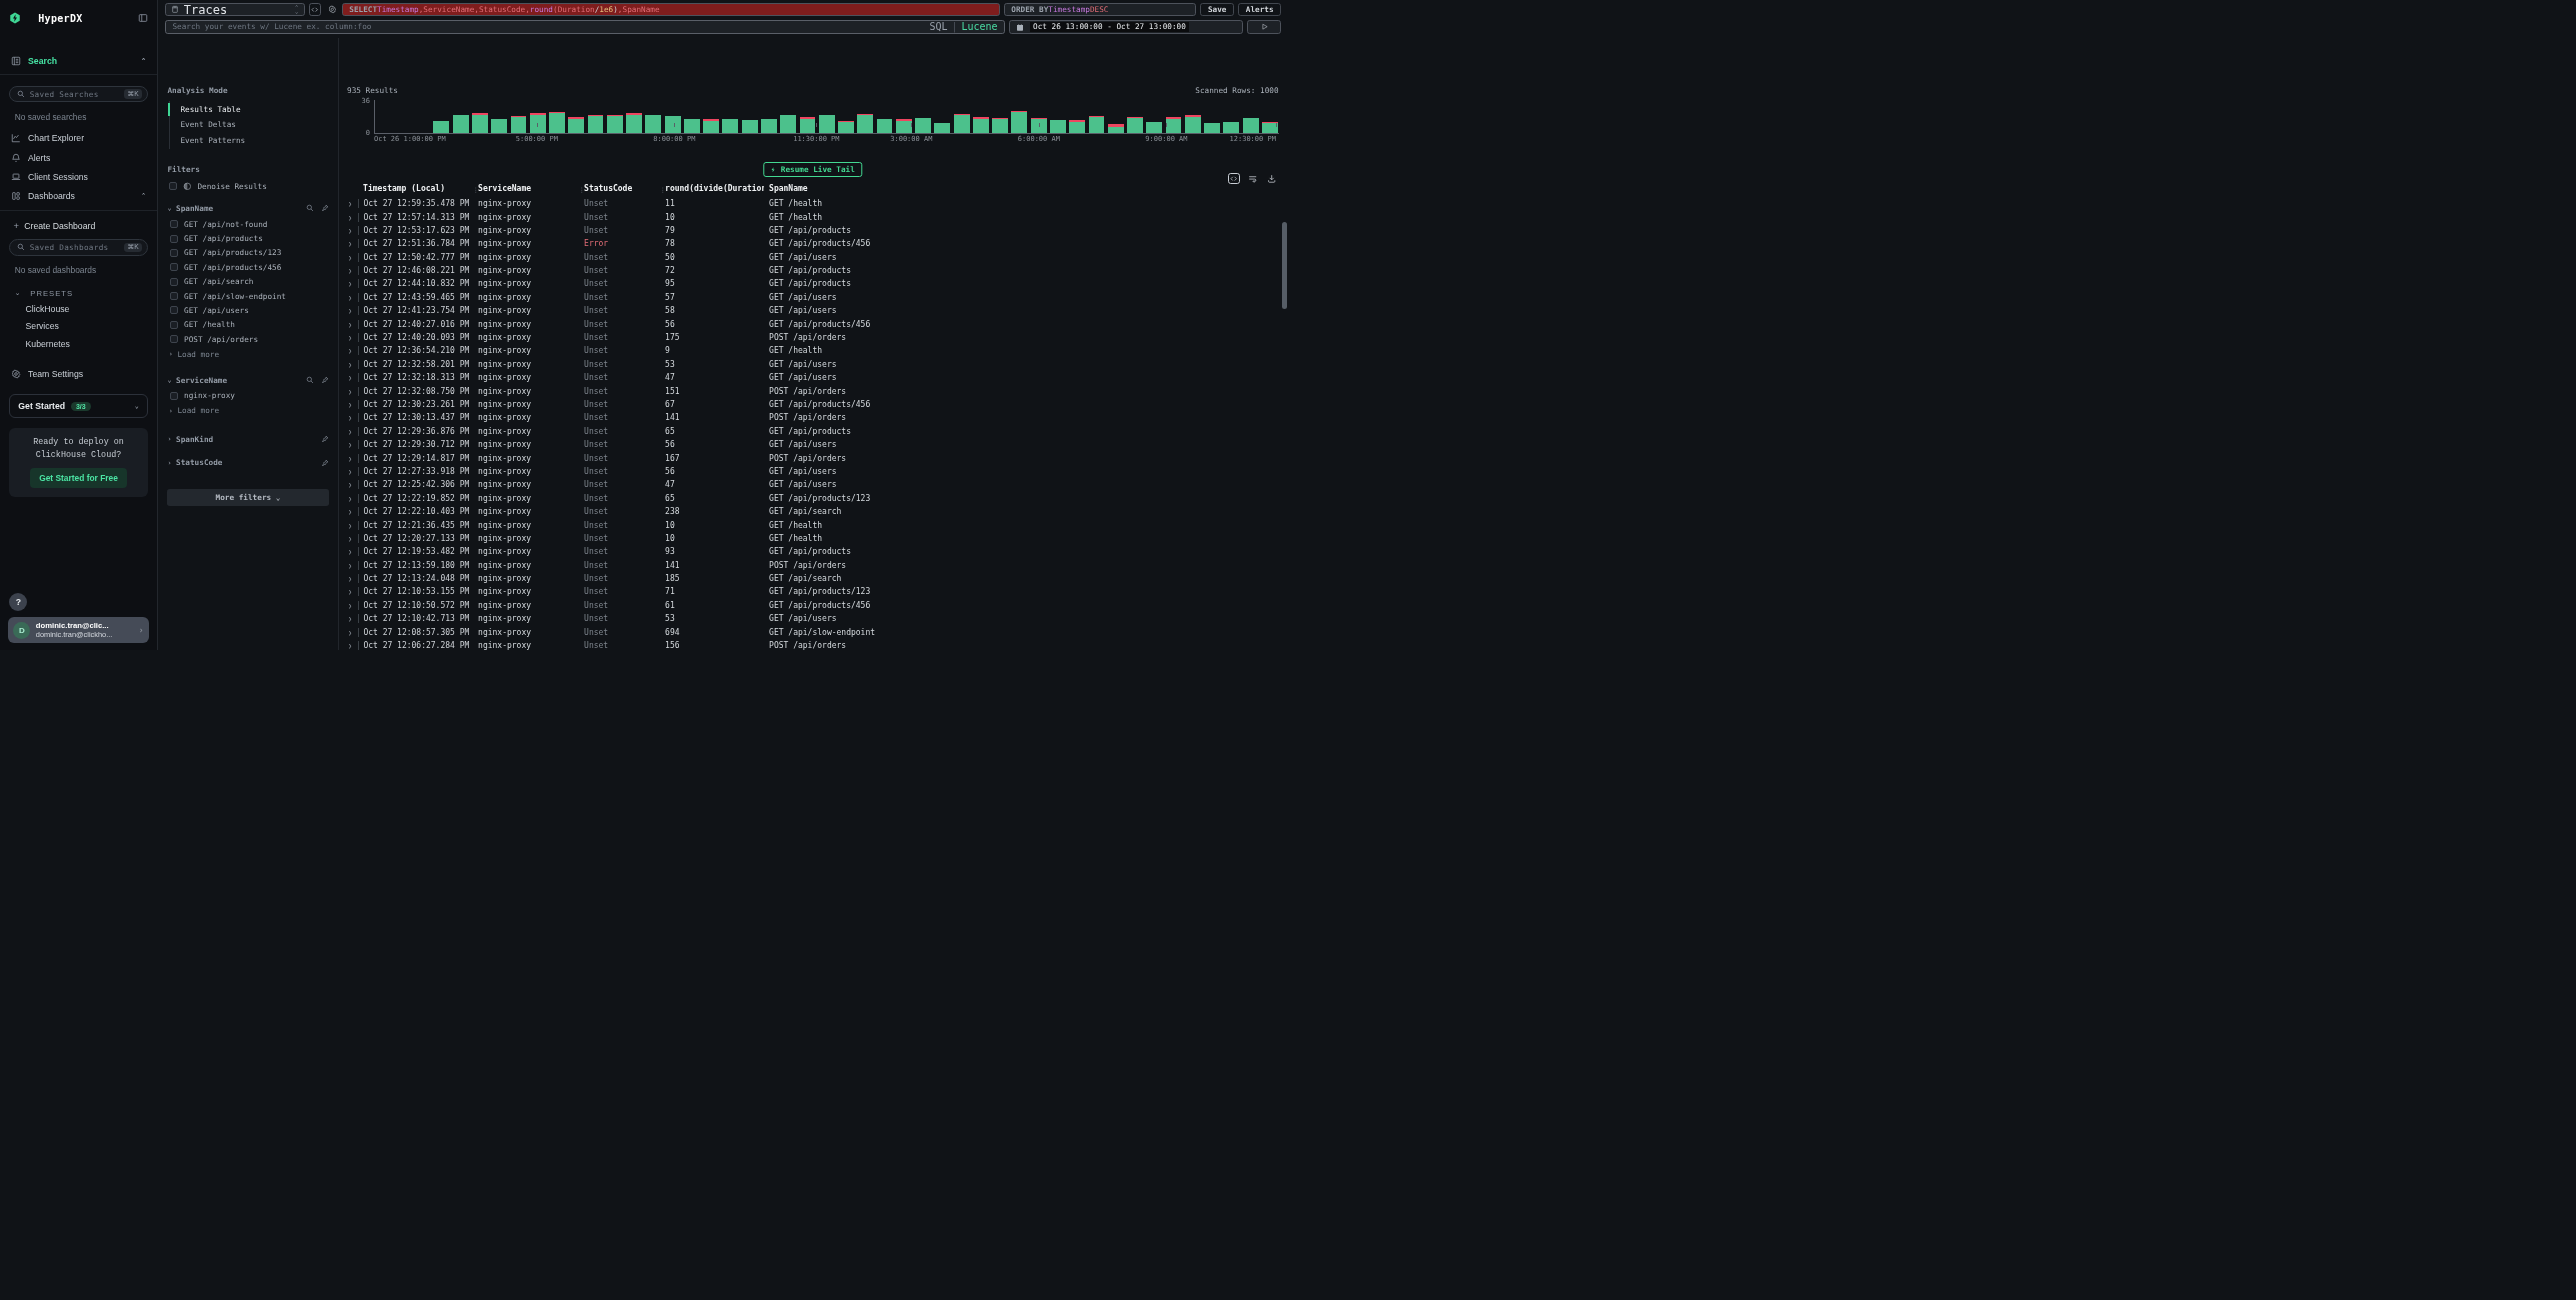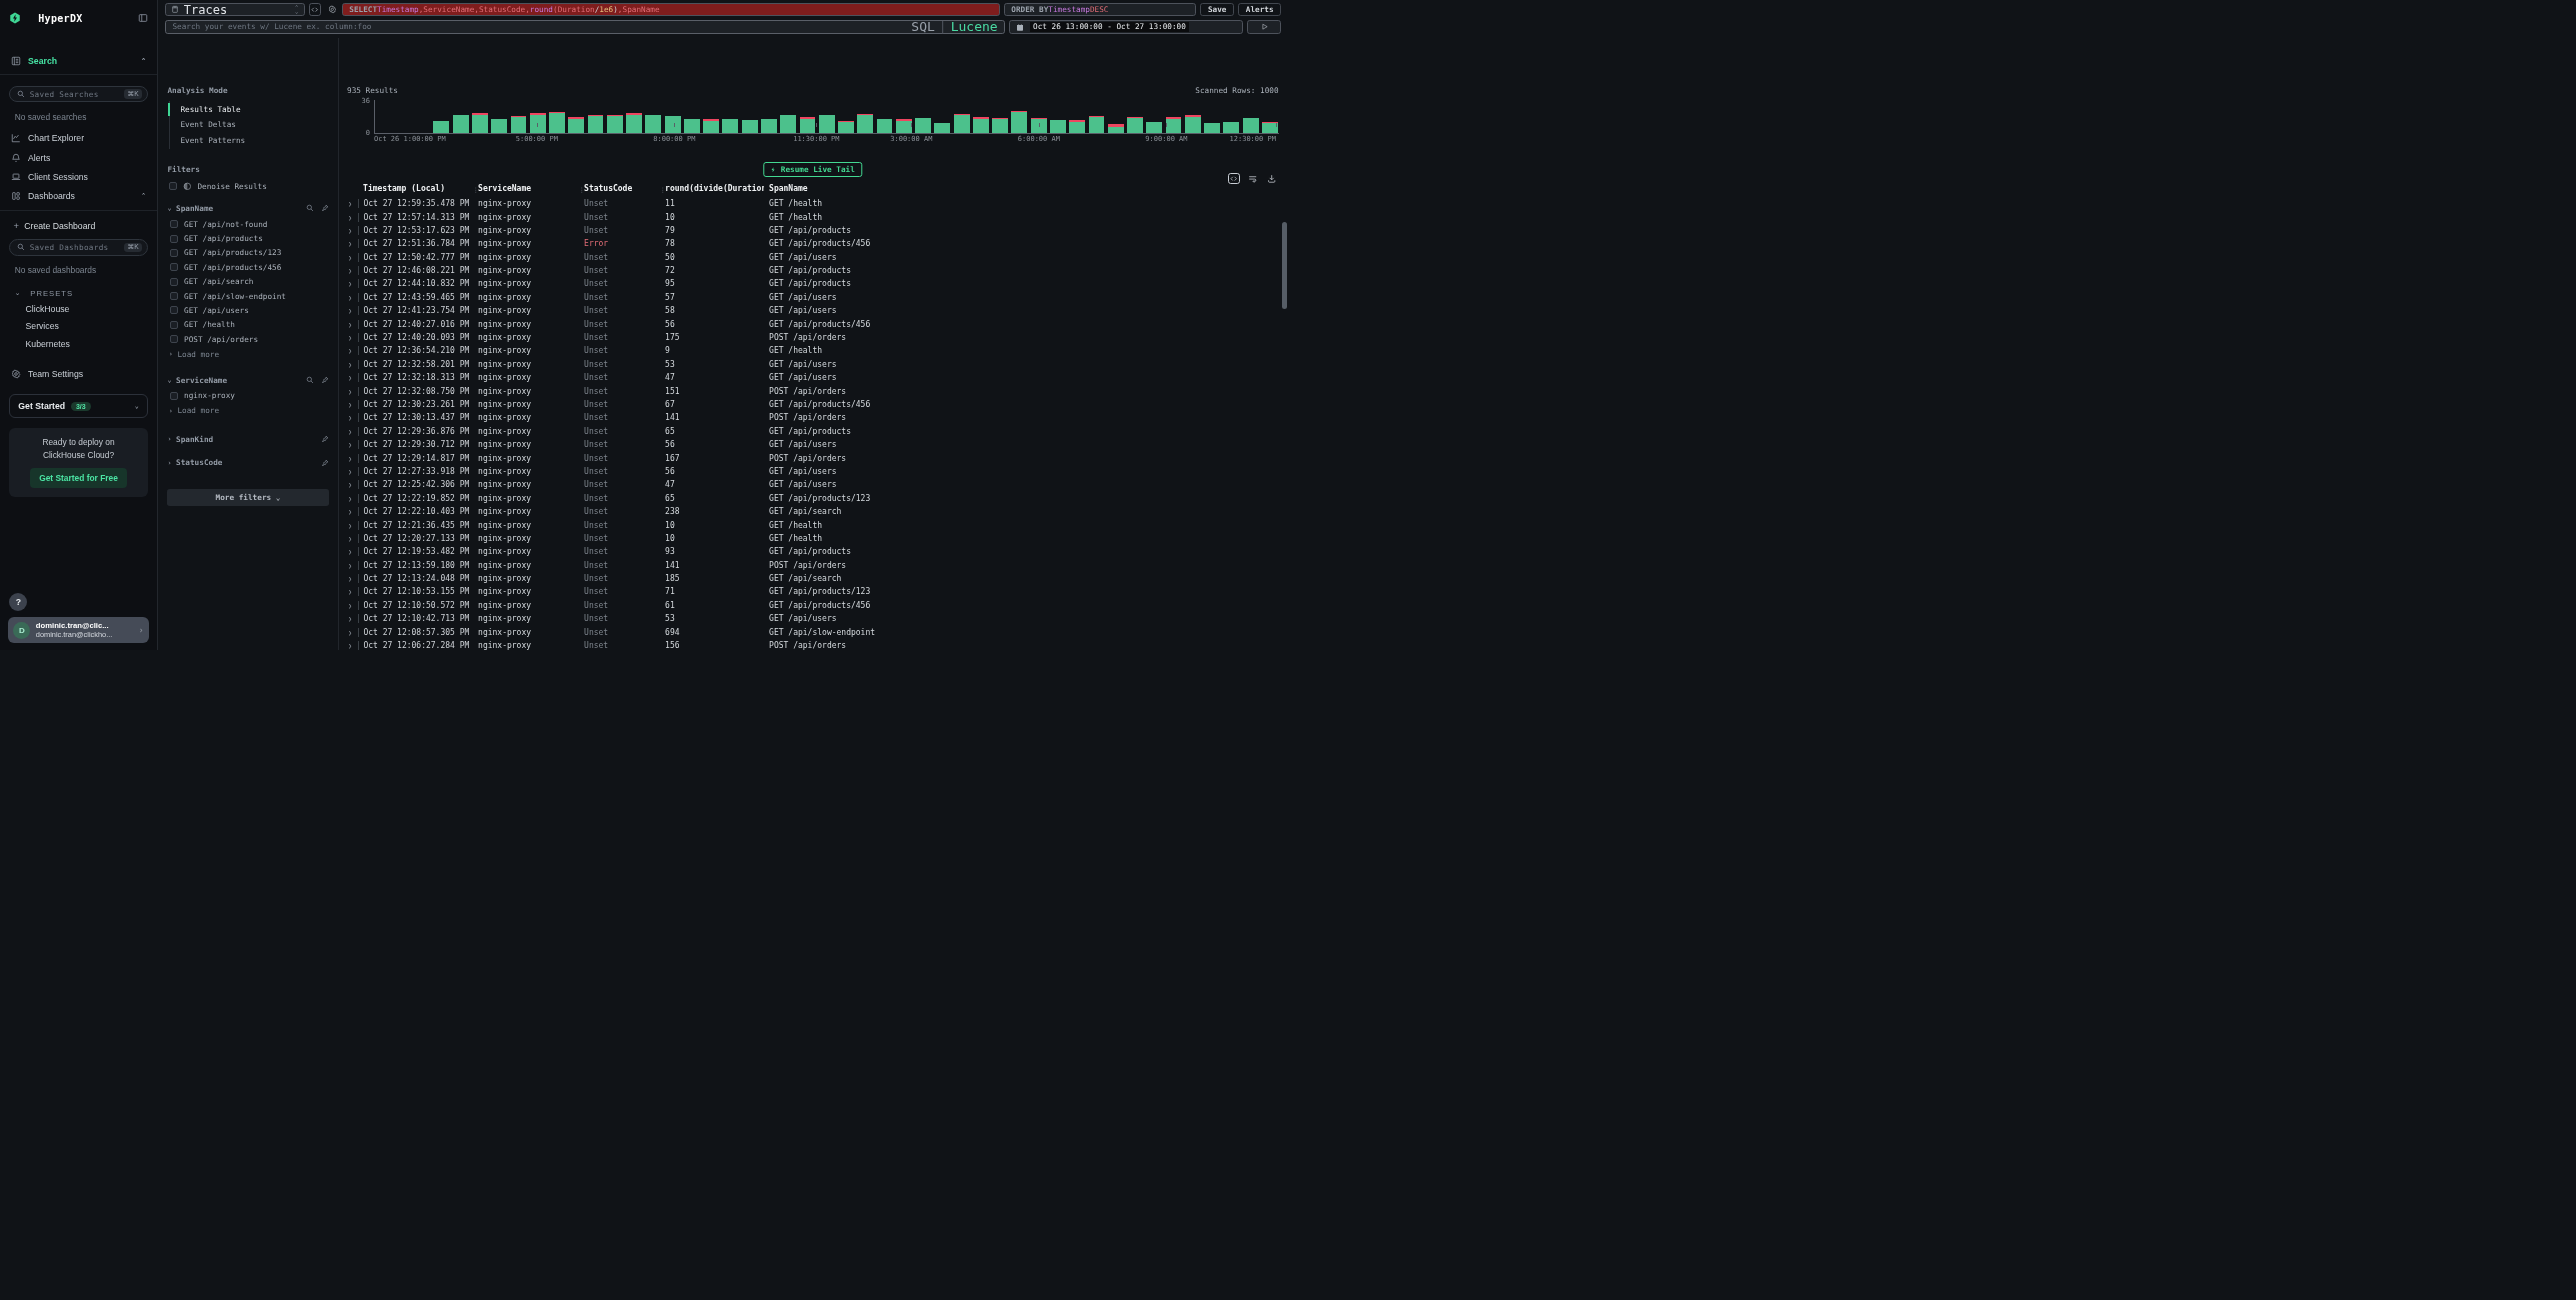"SQL" .lang-toggle { font-size: 13px -> 10px }
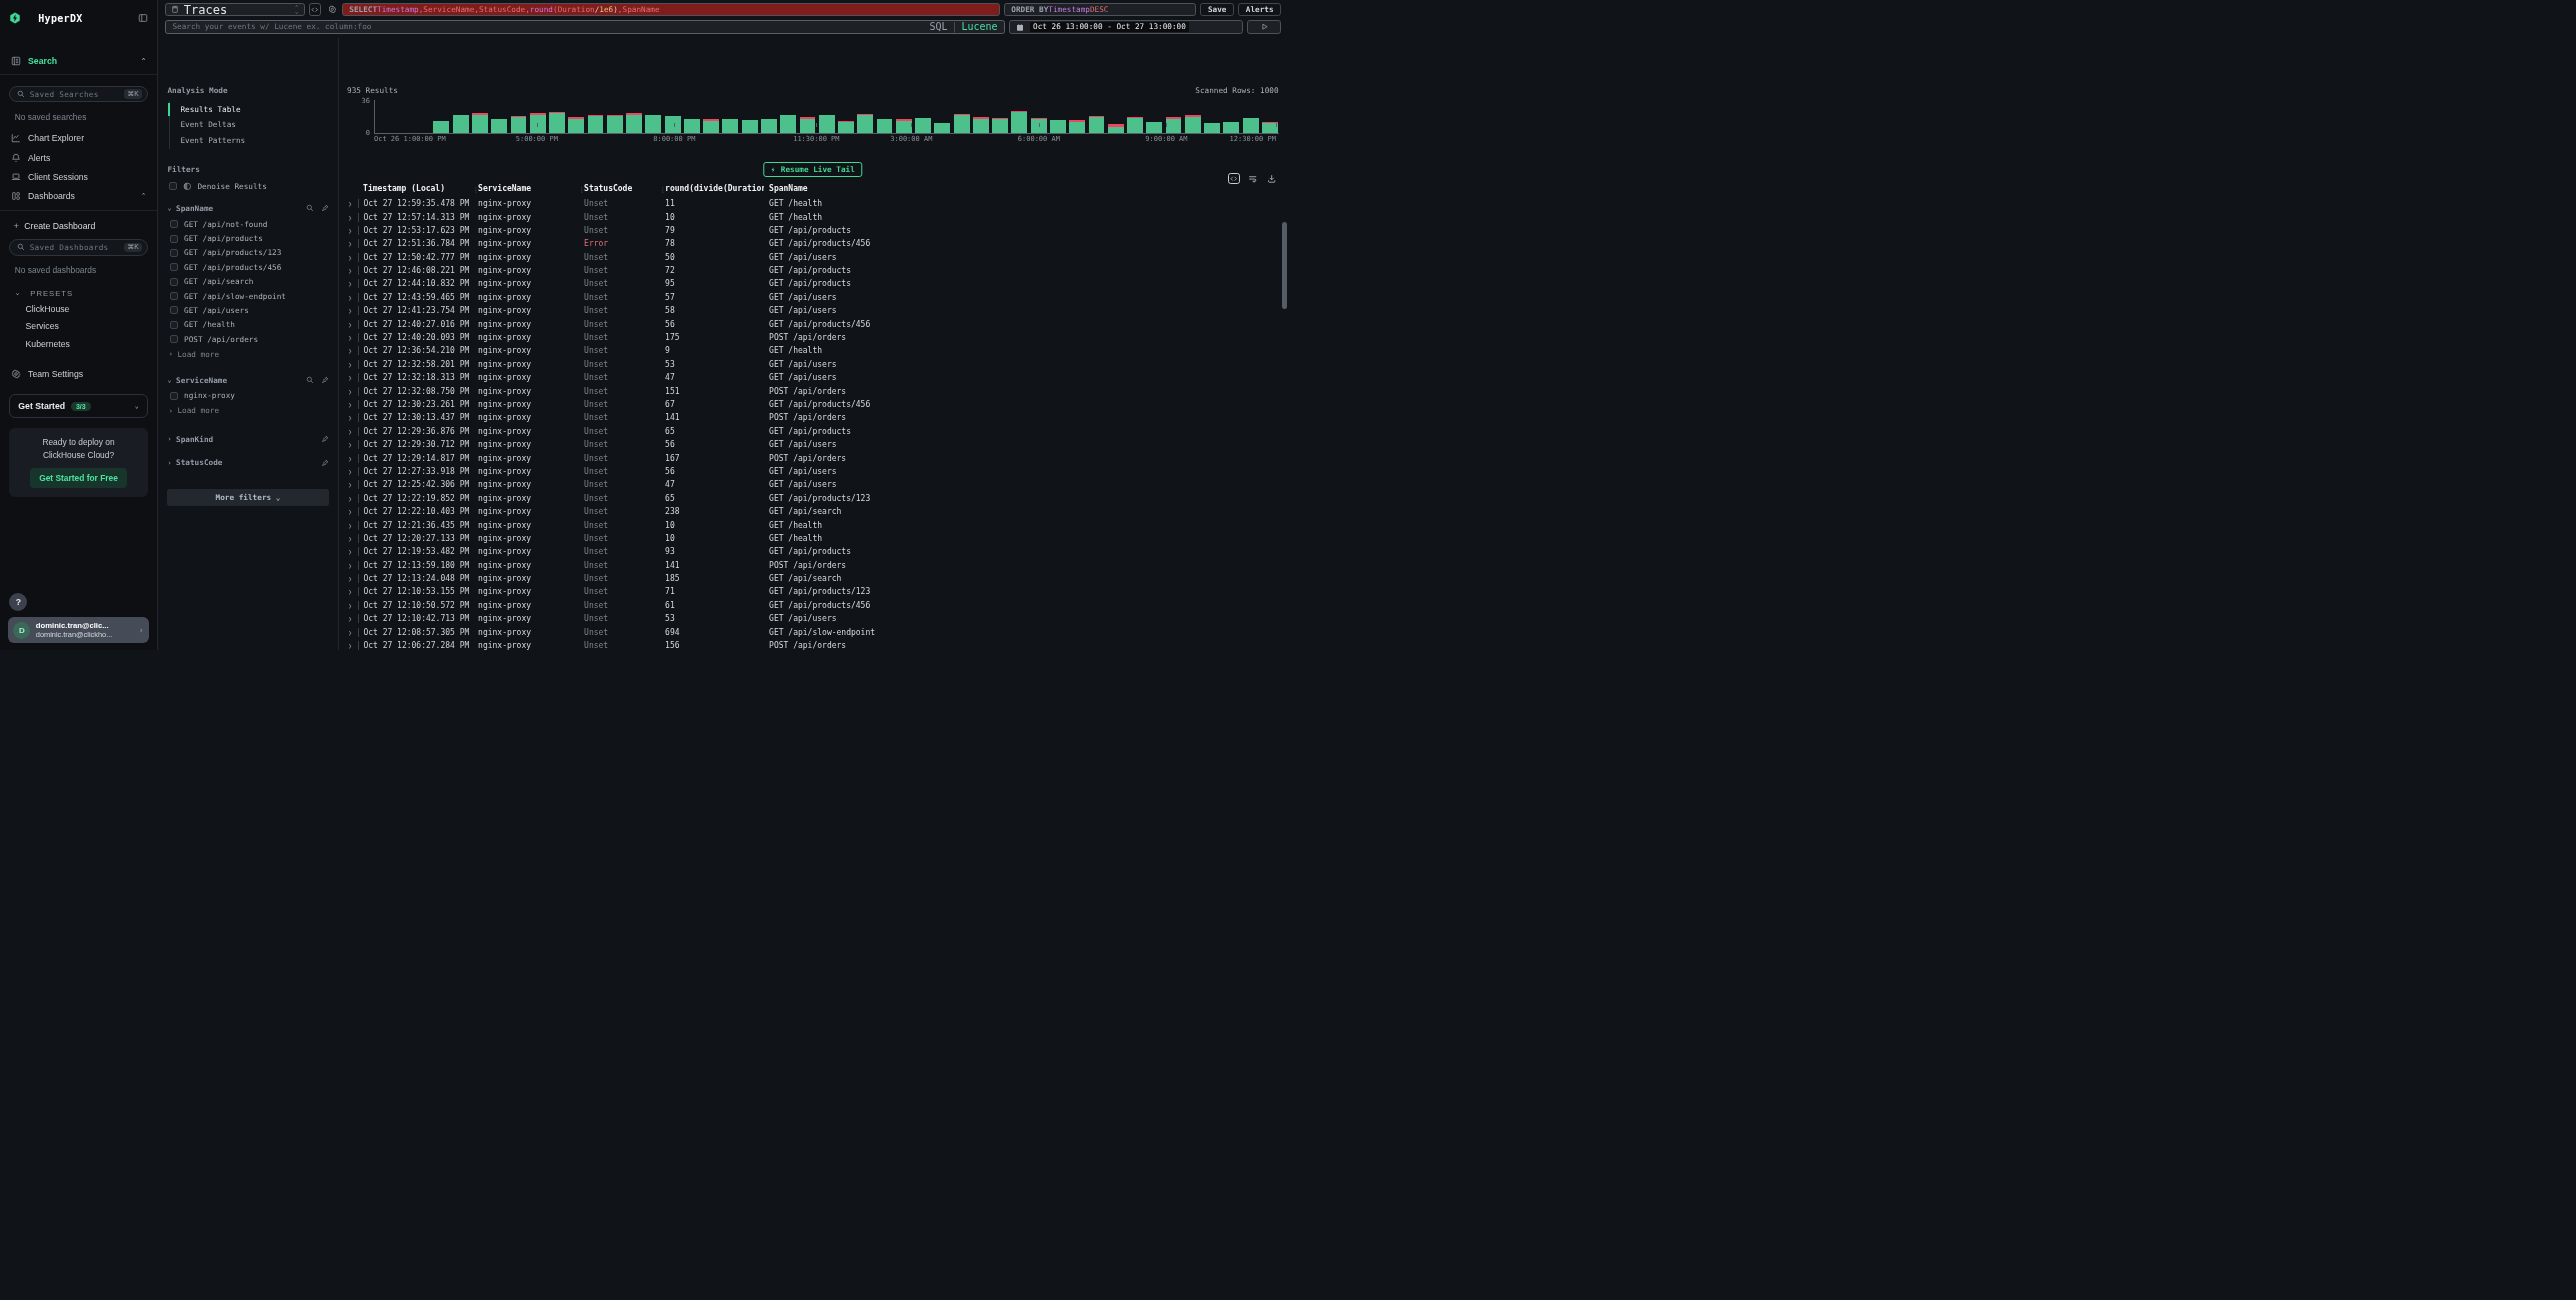"Ready to deploy on" .promo-line { font-family: Liberation Sans, sans-serif -> Liberation Mono, monospace }
